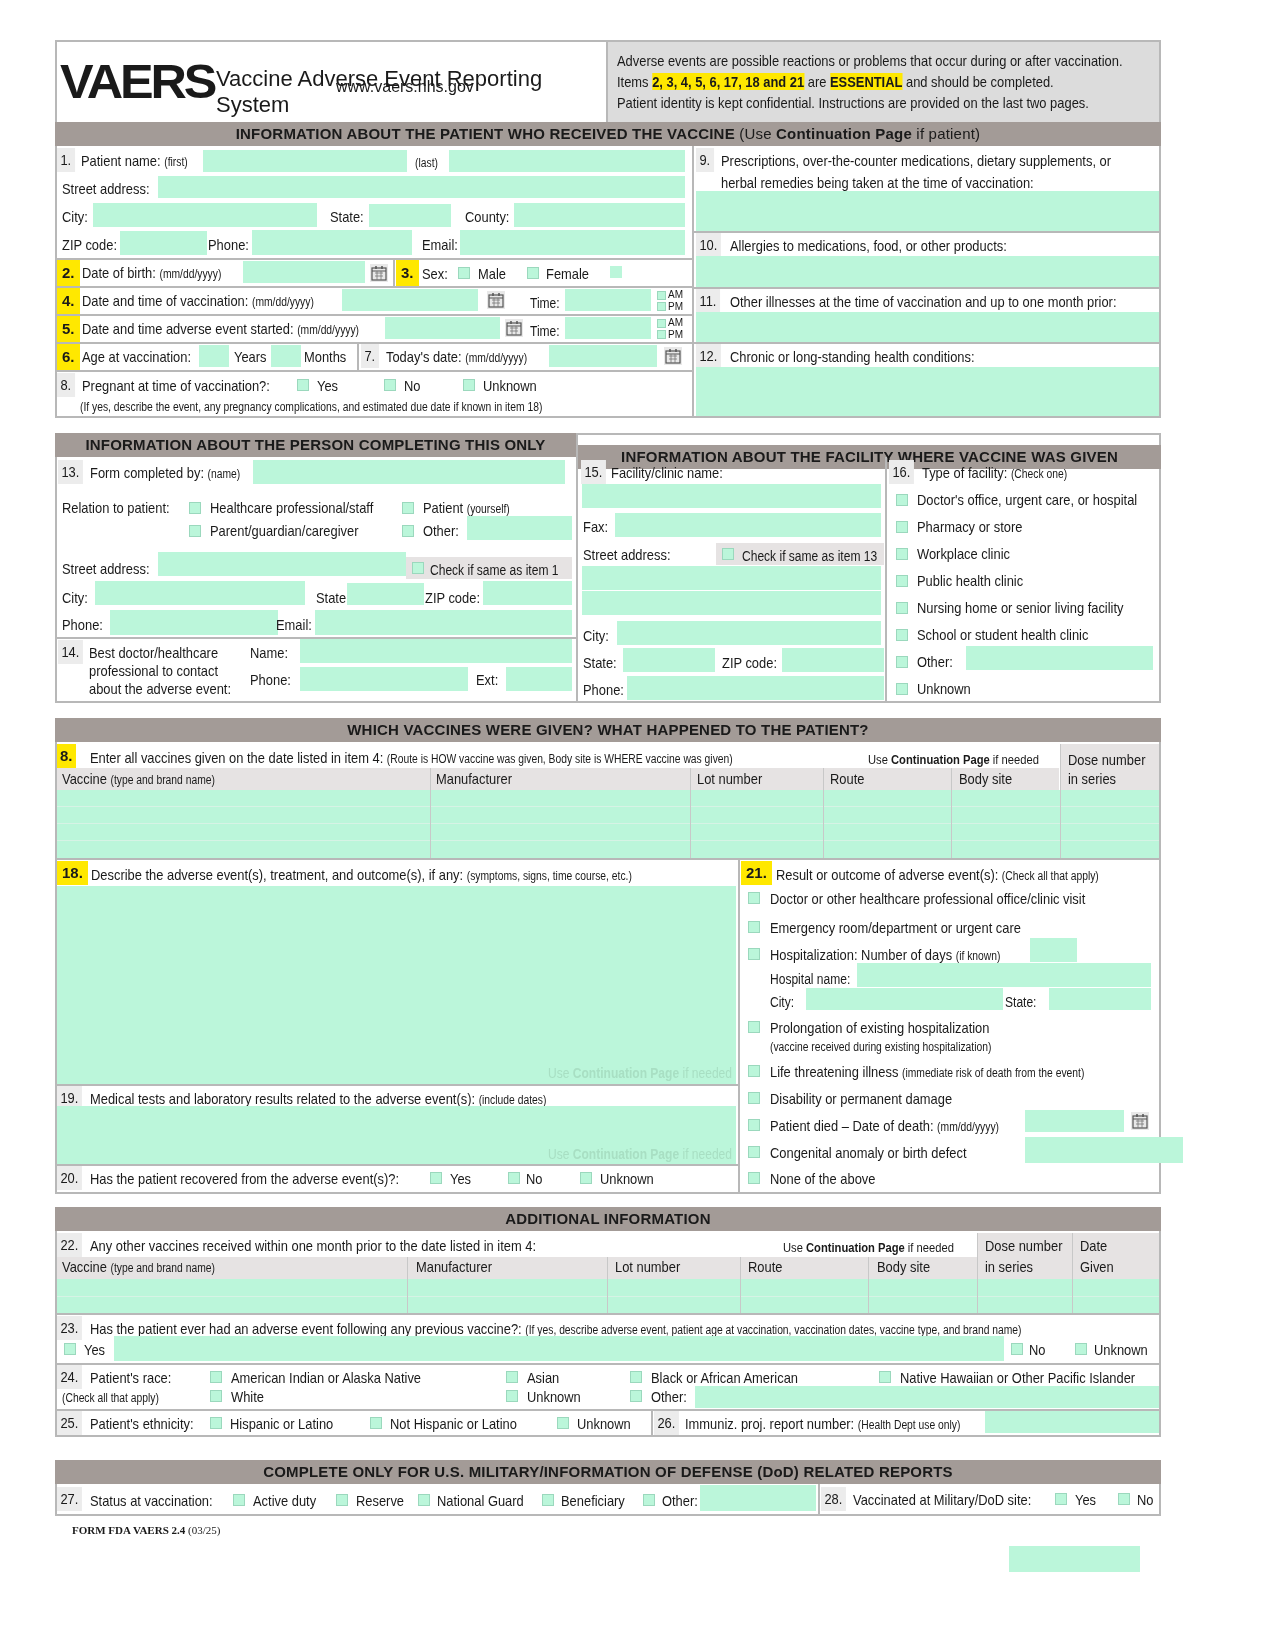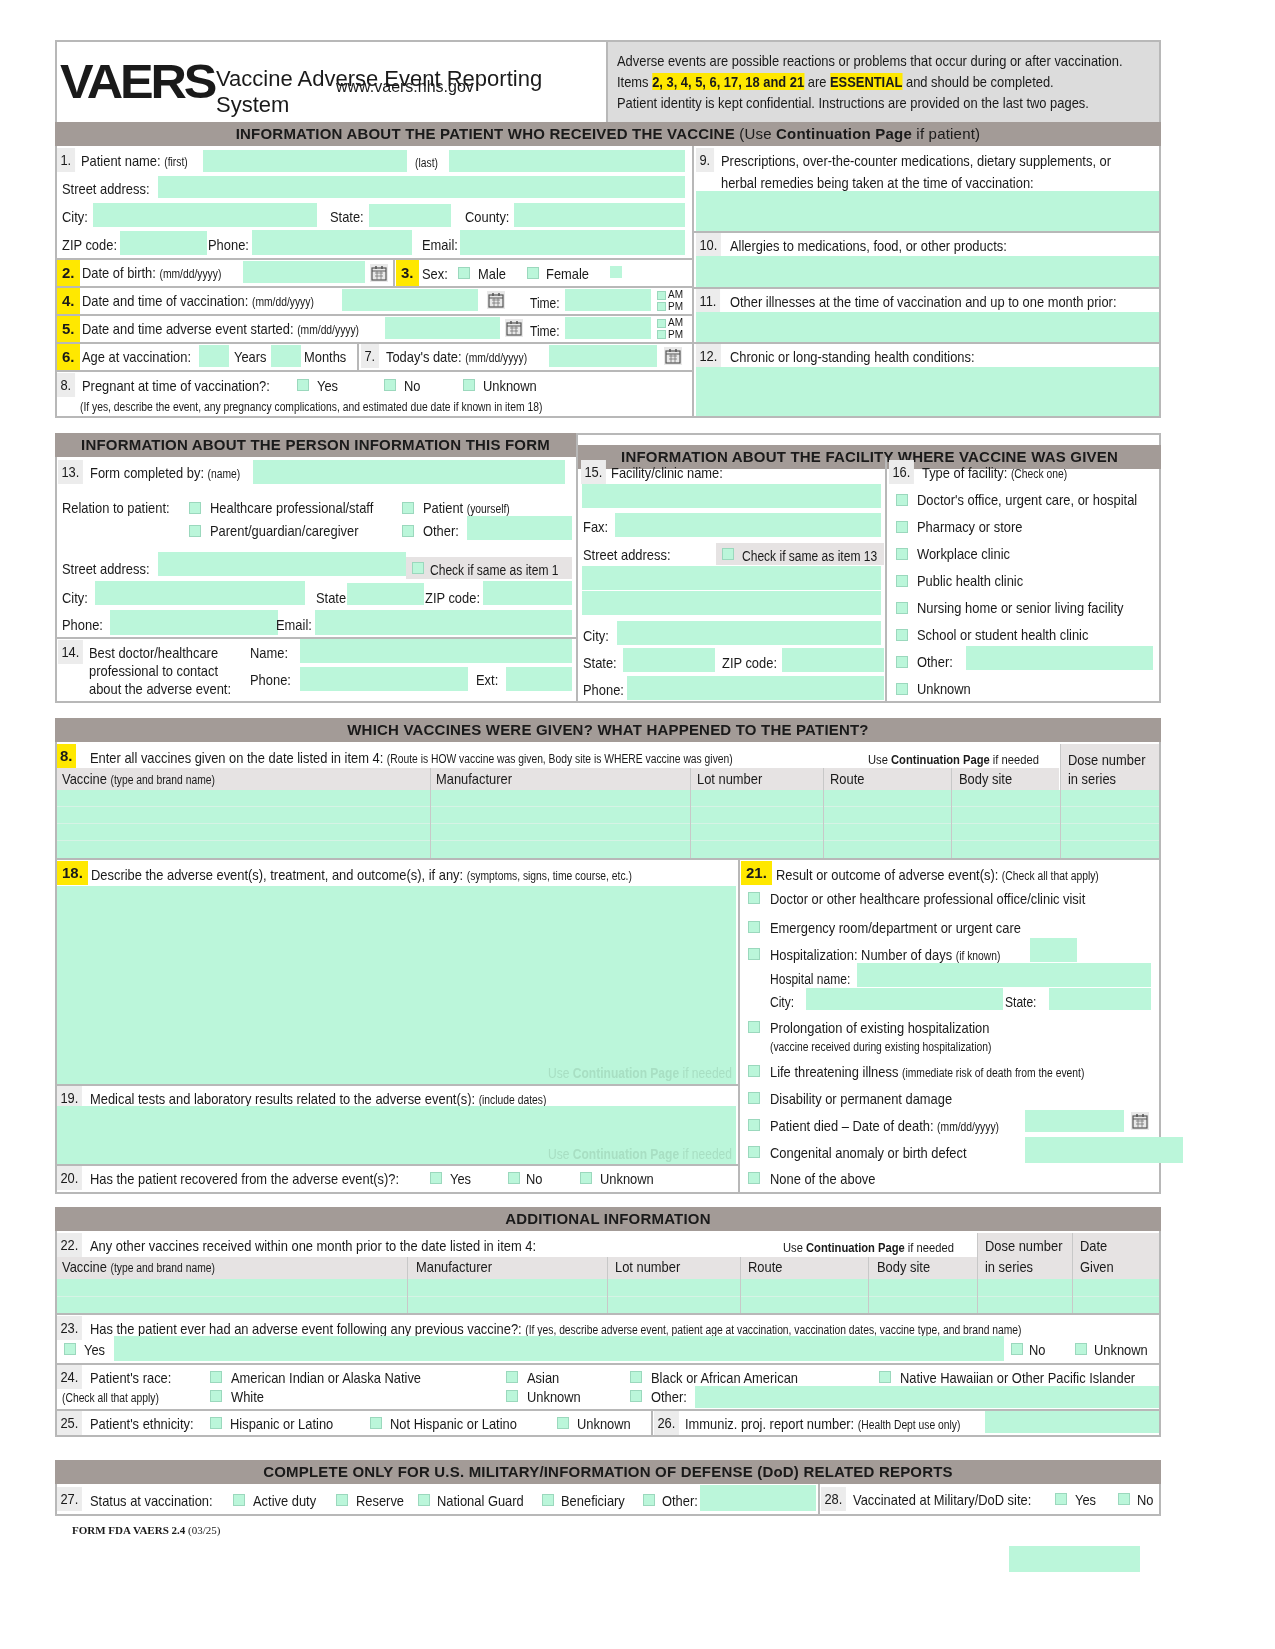"INFORMATION ABOUT THE PERSON INFORMATION" div.bar { text: INFORMATION THIS FORM -> COMPLETING THIS ONLY }
